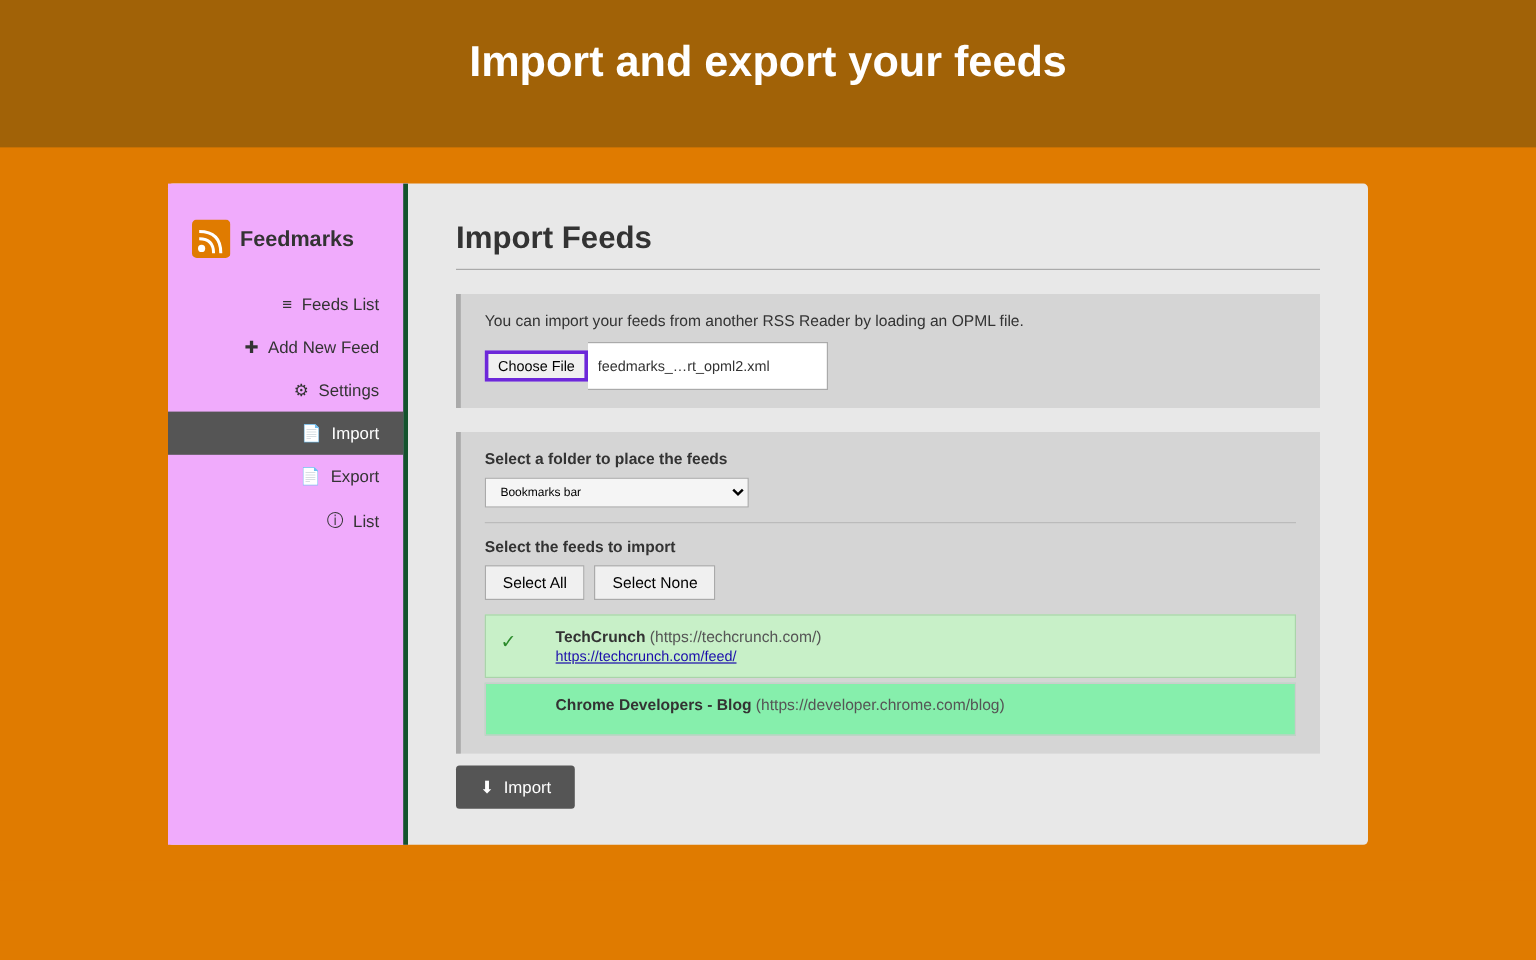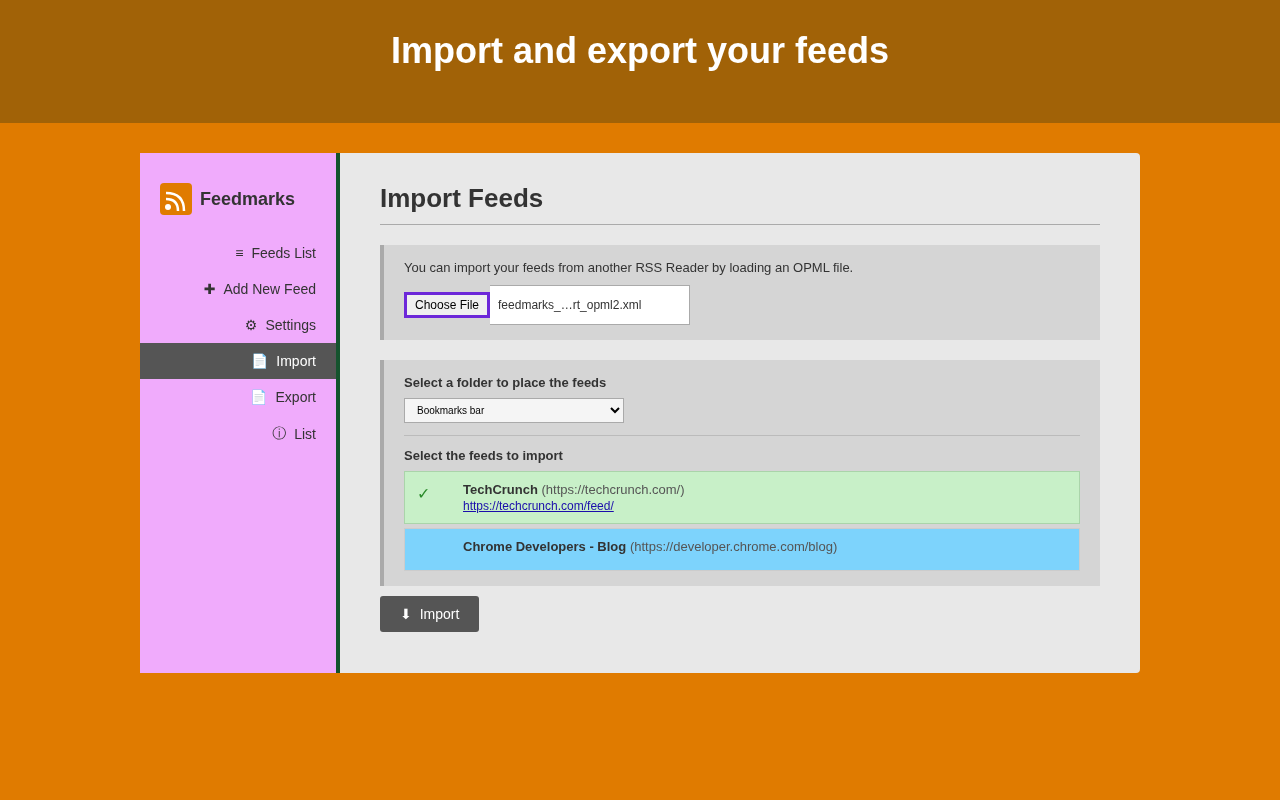"Select All" div.select-buttons-row { html: none -> <div> <button>Select All</button> <button>Select None</button> </div> }
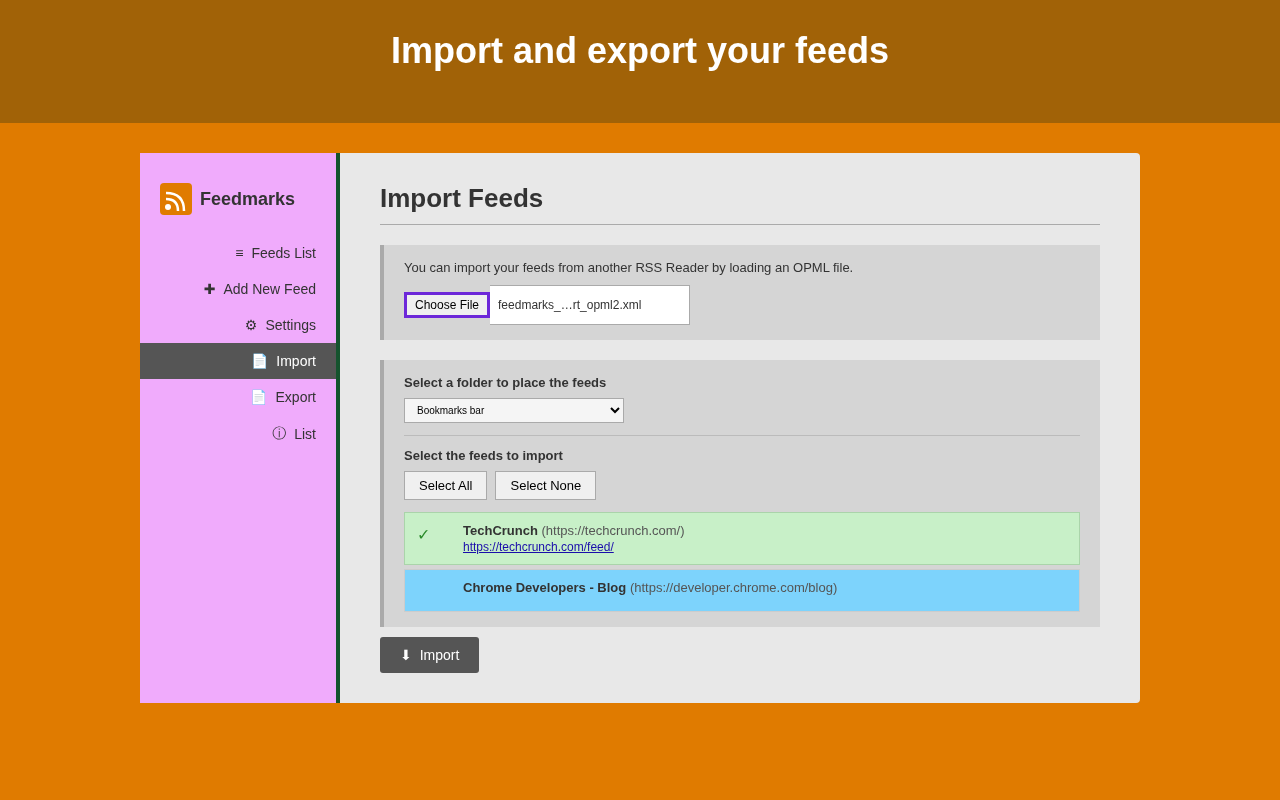"Chrome Developers - Blog" .feed-item { background-color: #7dd3fc -> #86efac }
